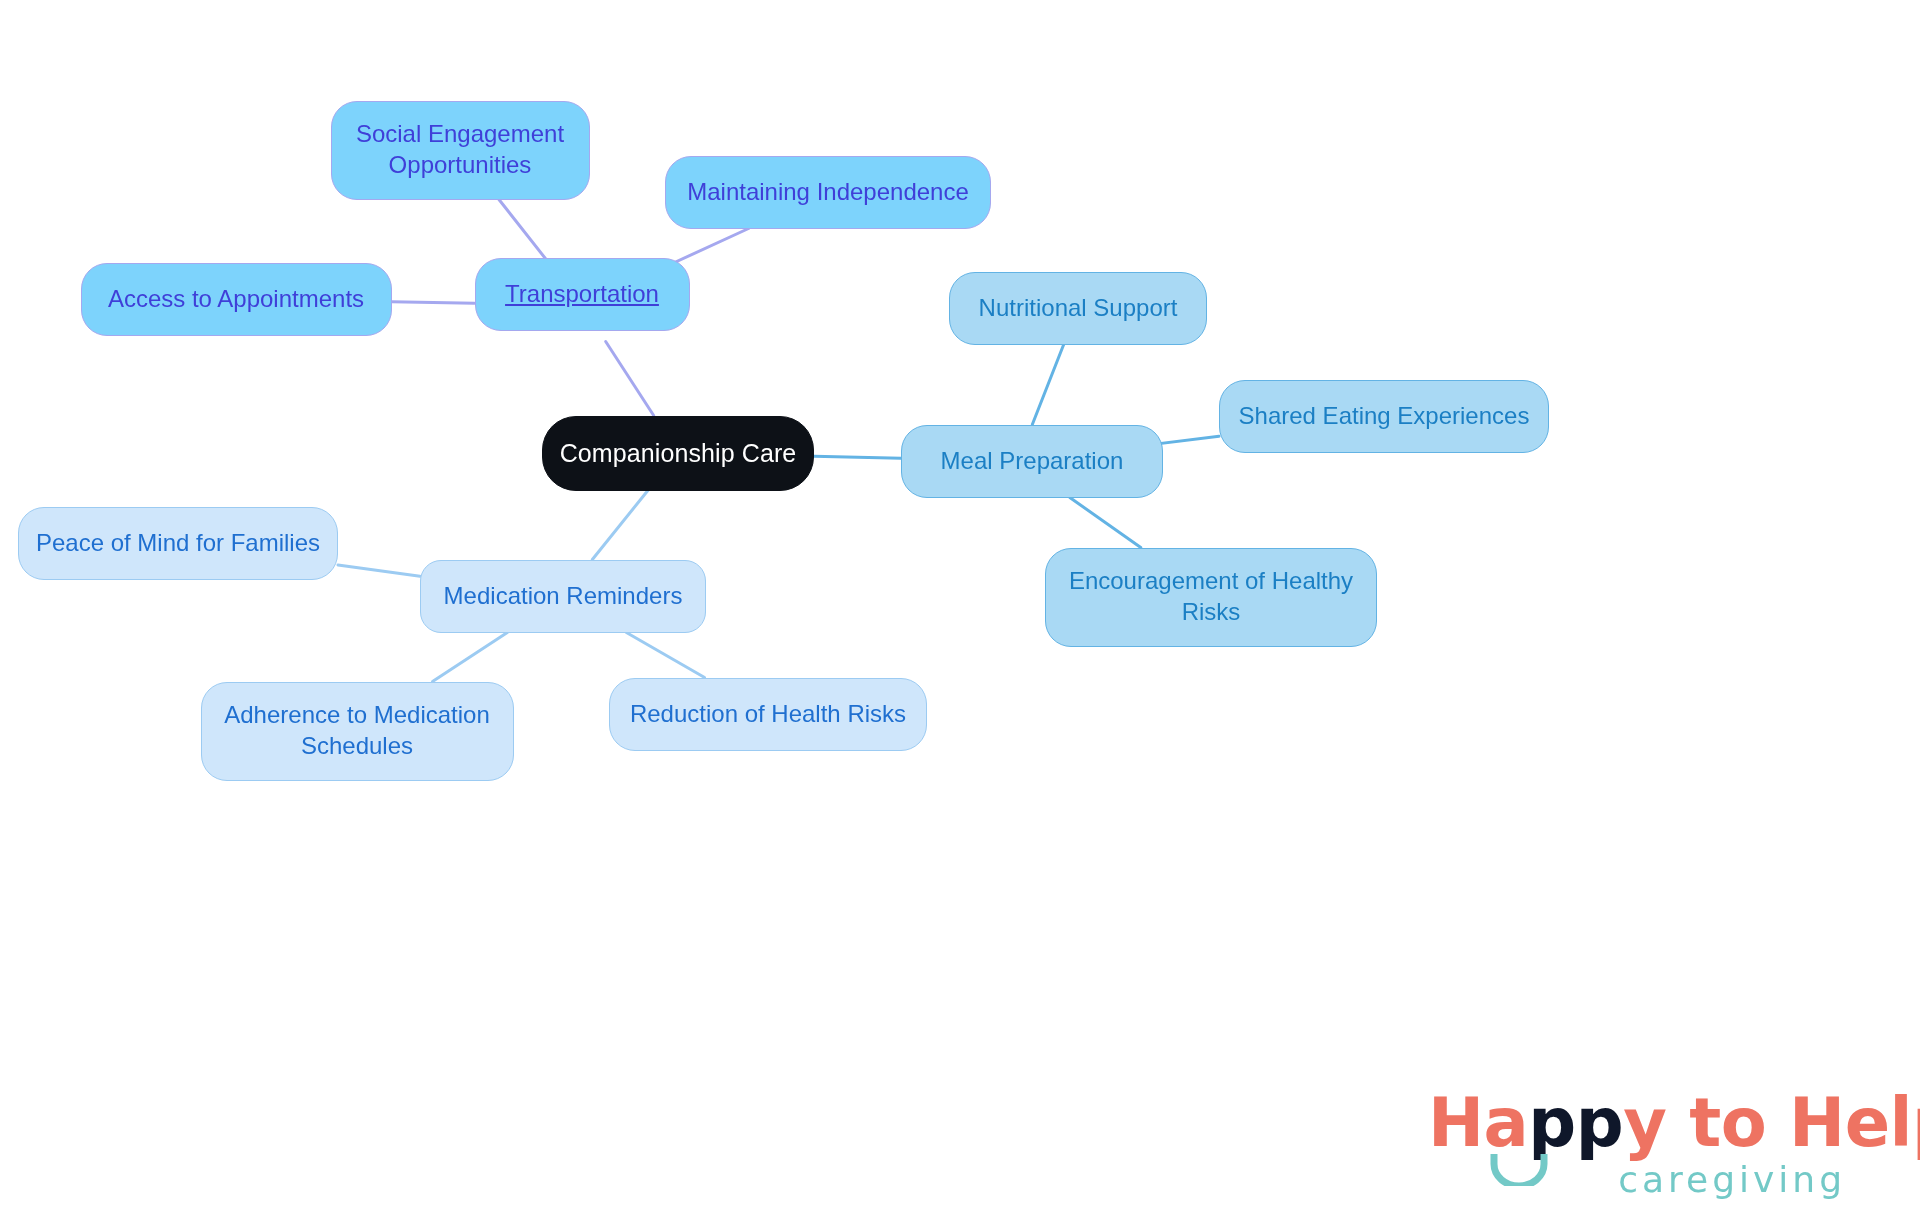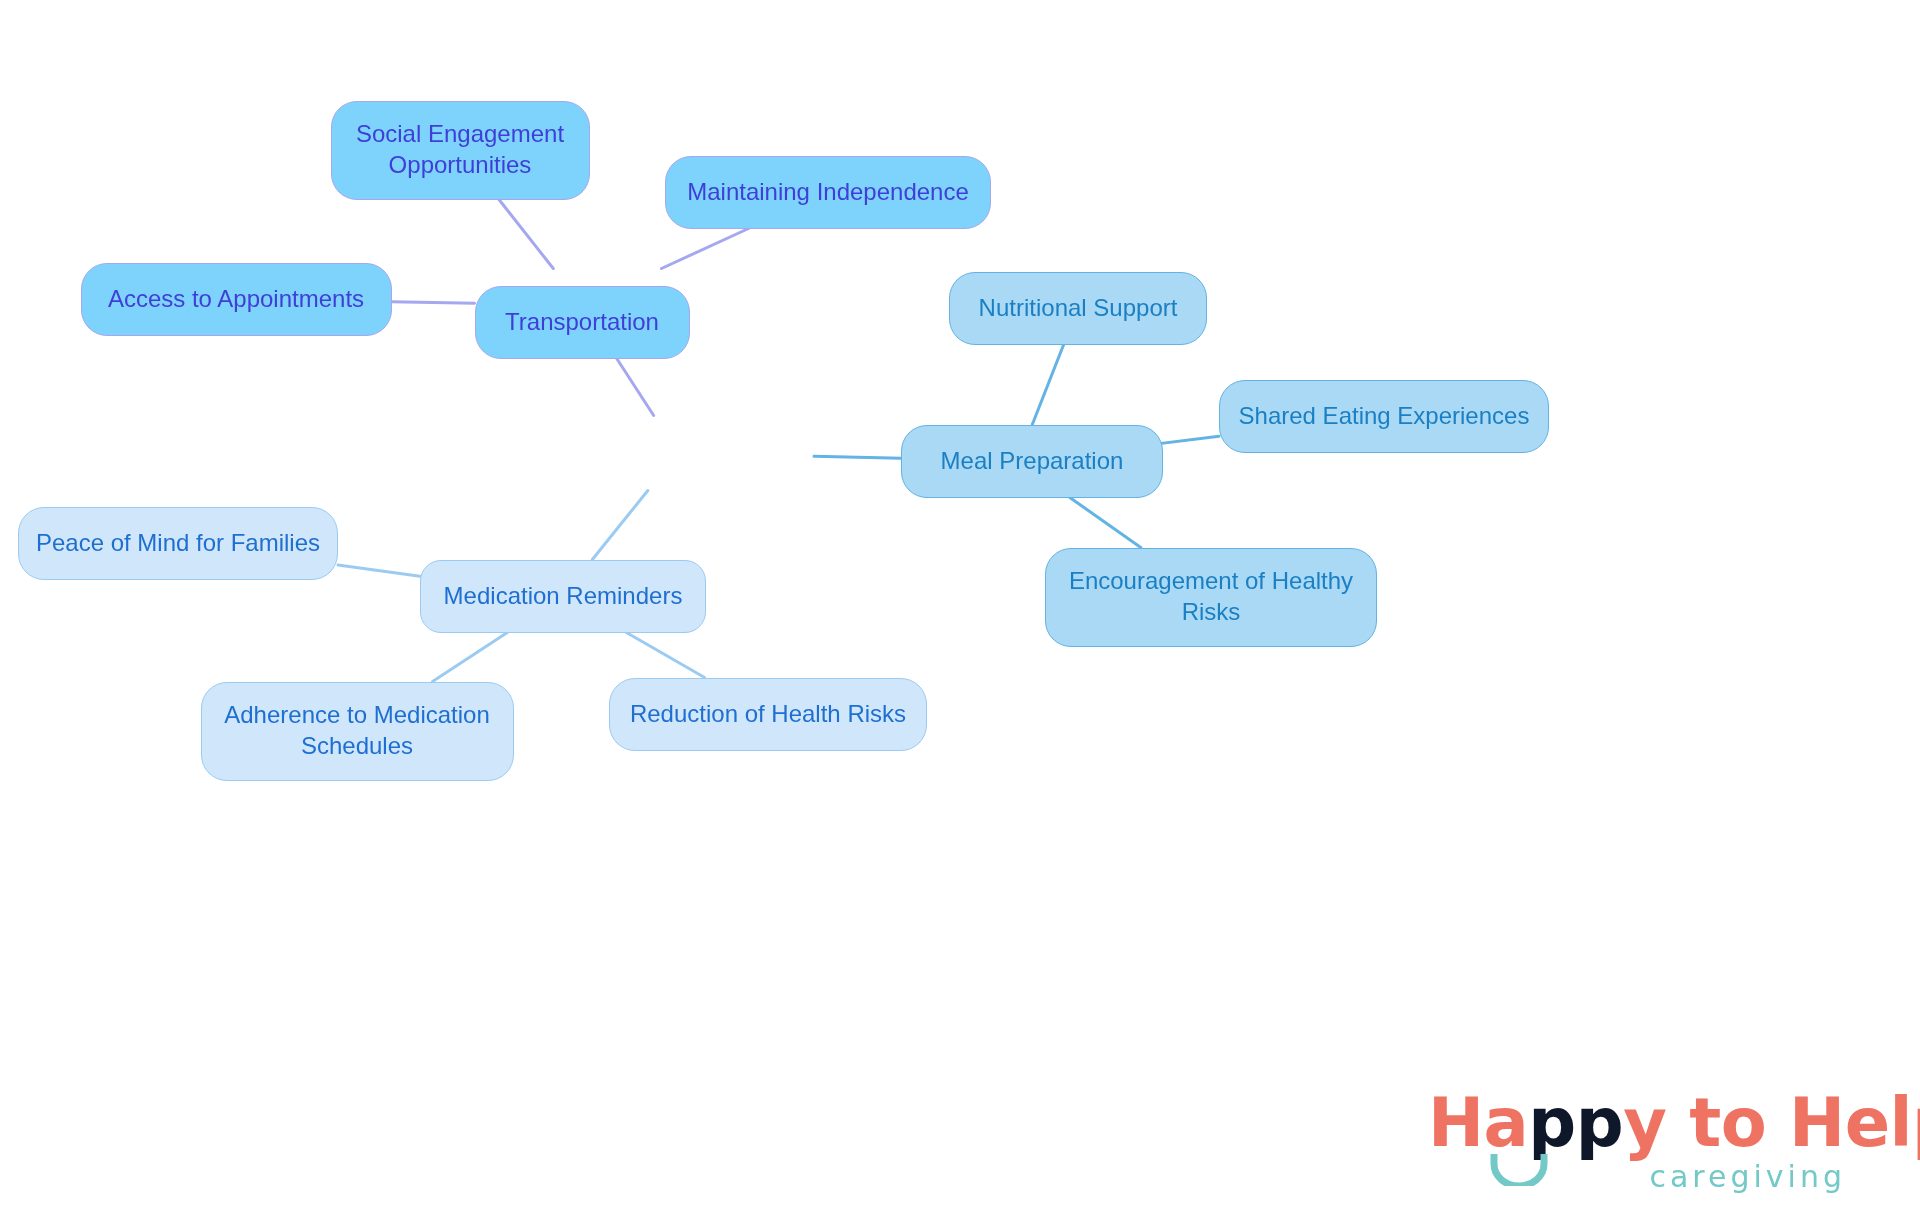"Transportation" div.node { text-decoration: none -> underline; top: 286px -> 258px }
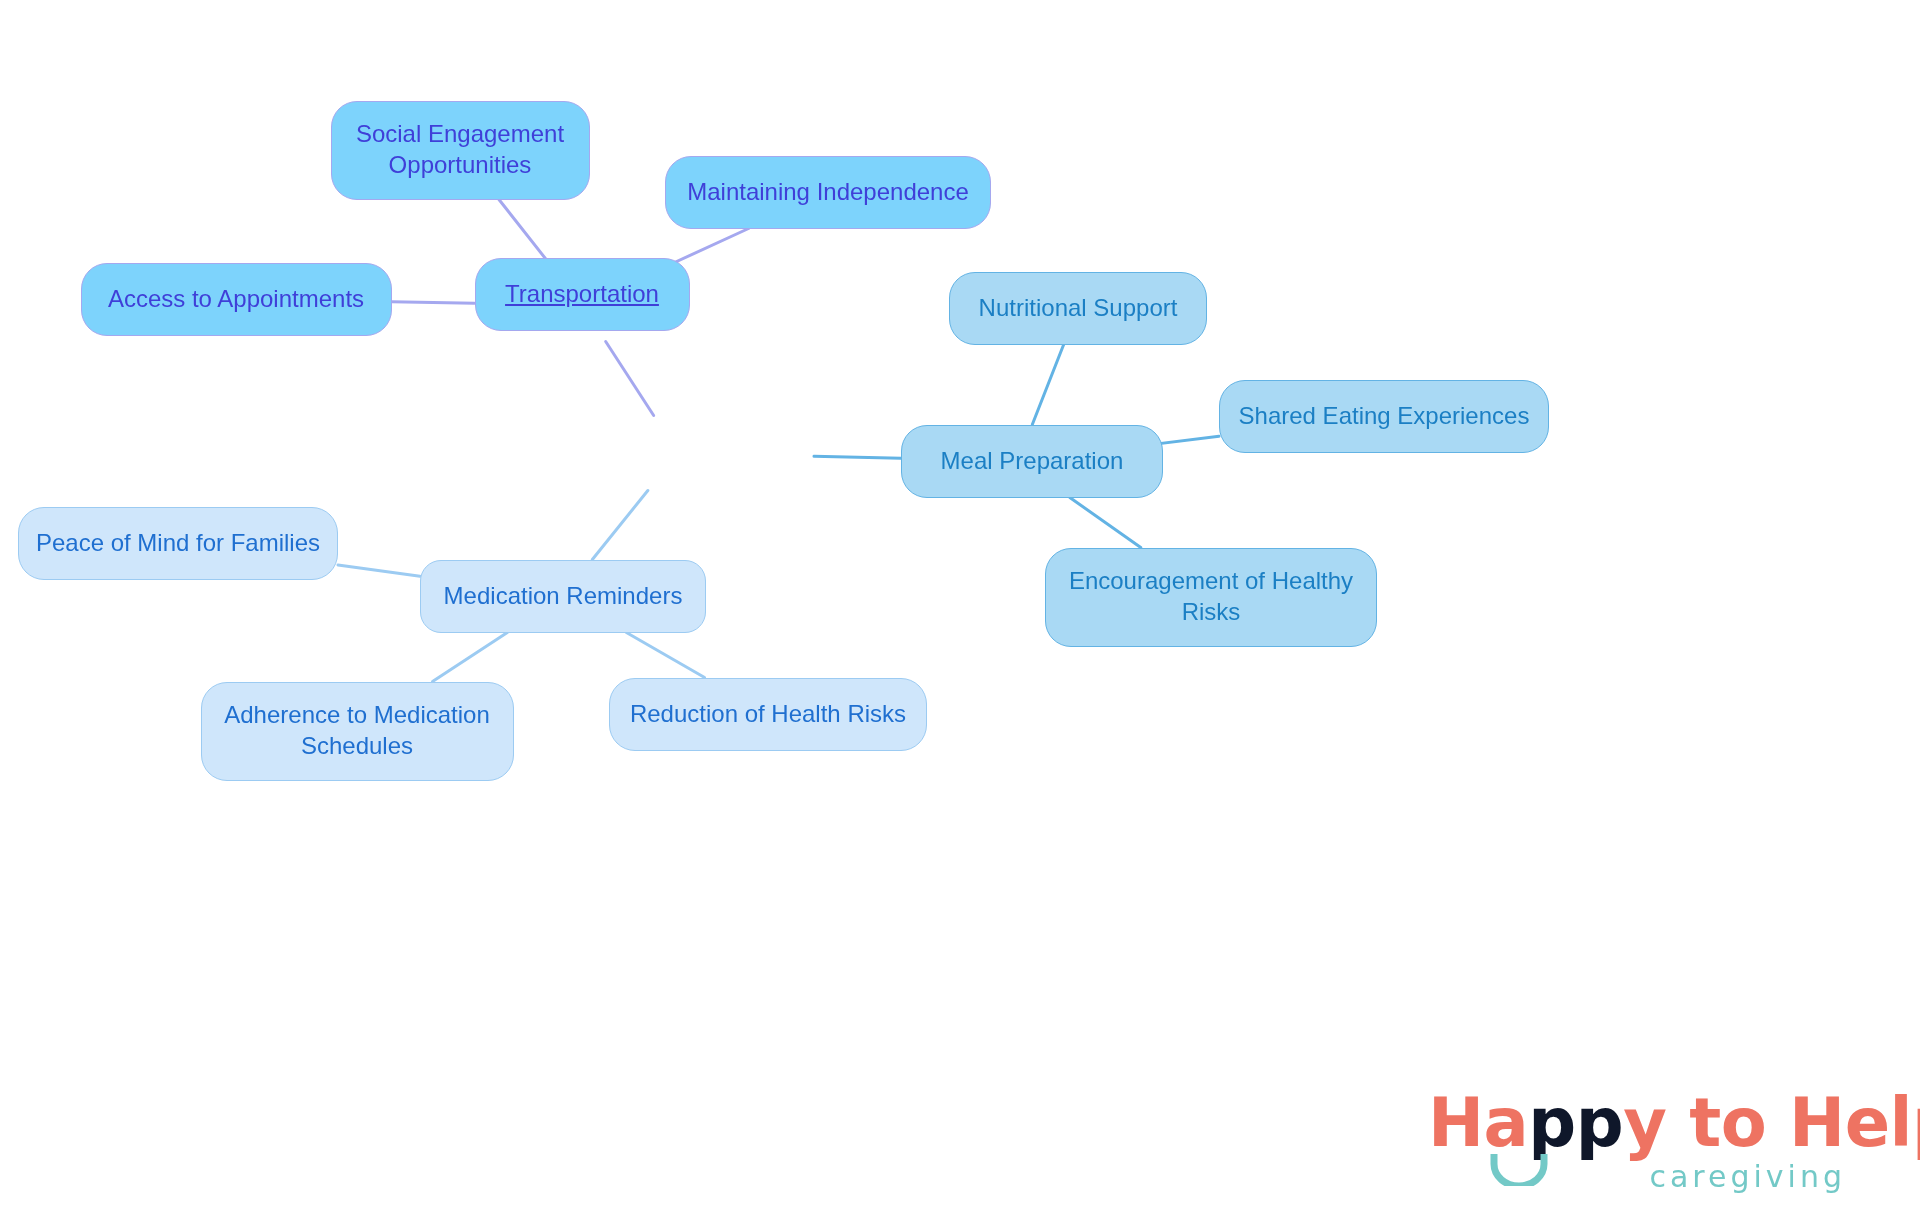"Companionship Care" div.node { html: none -> <div>Companionship Care</div> }
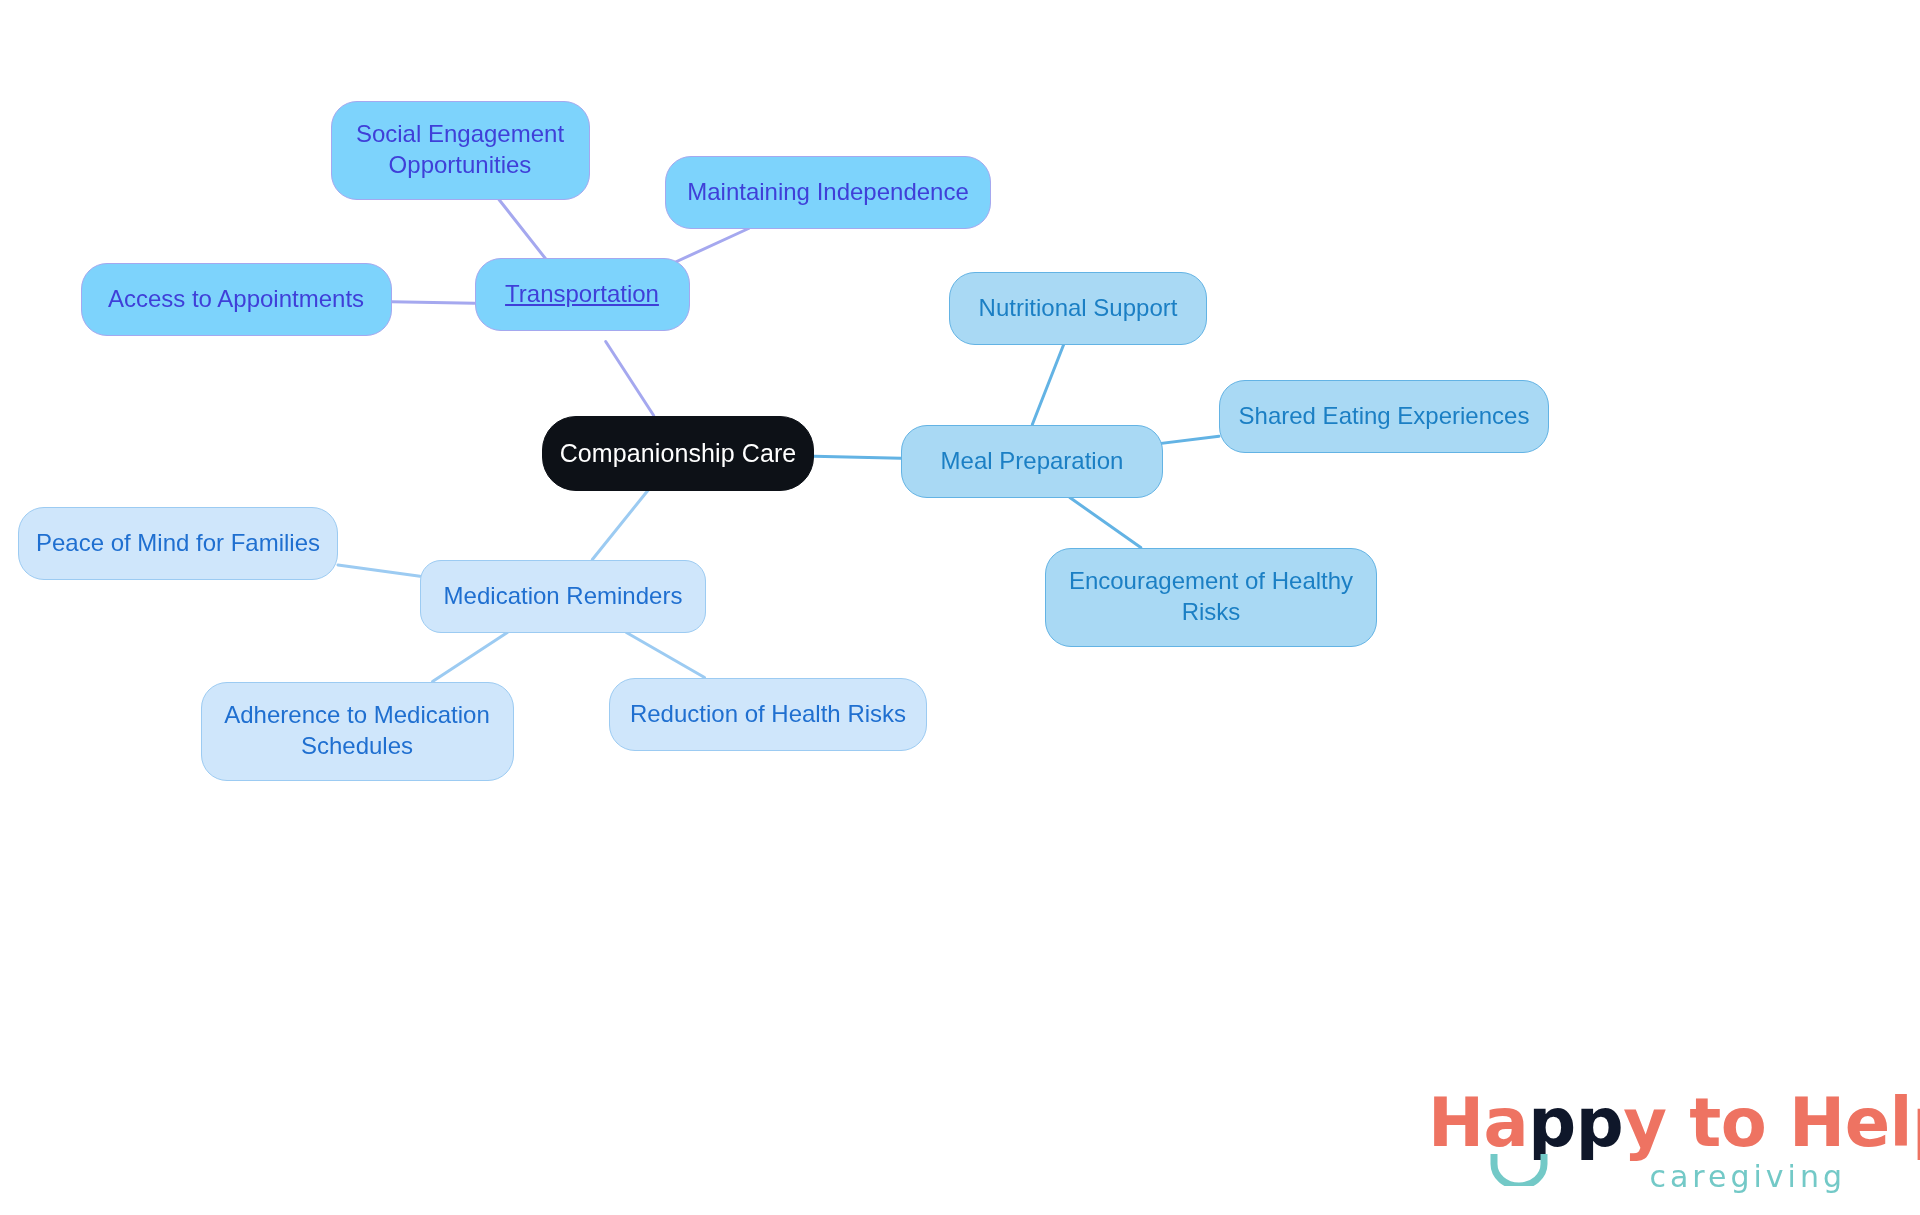"caregiving" .logo-sub { font-size: 30px -> 36px }
